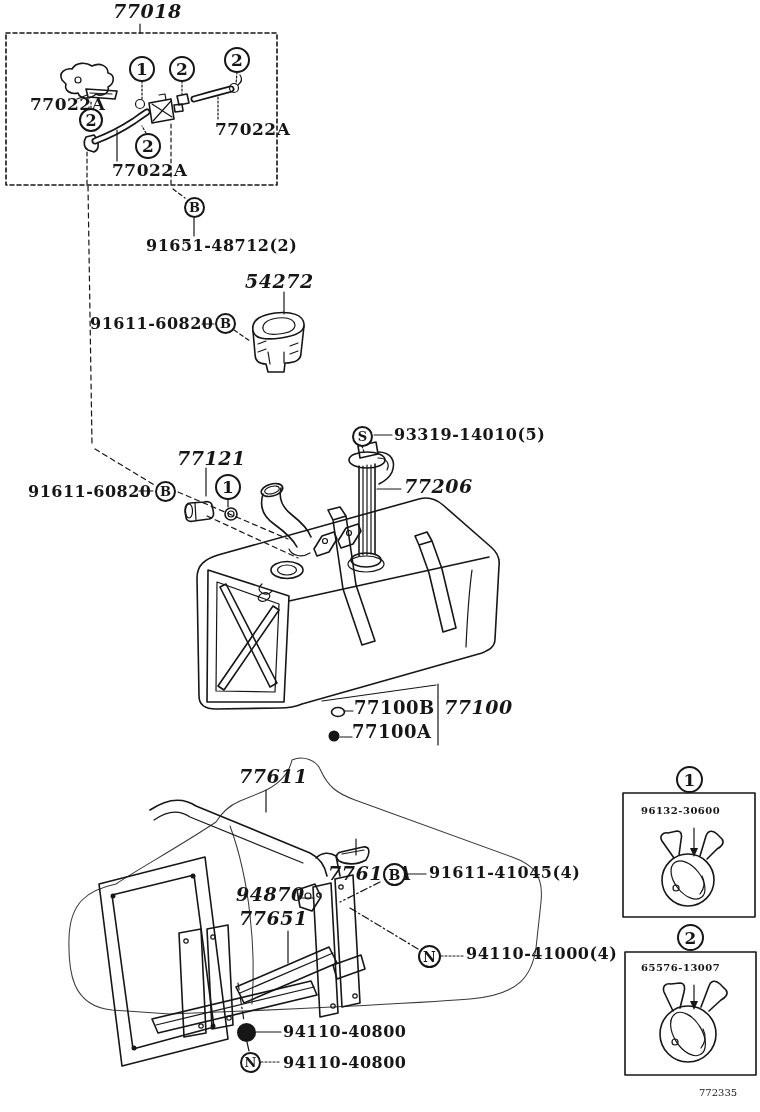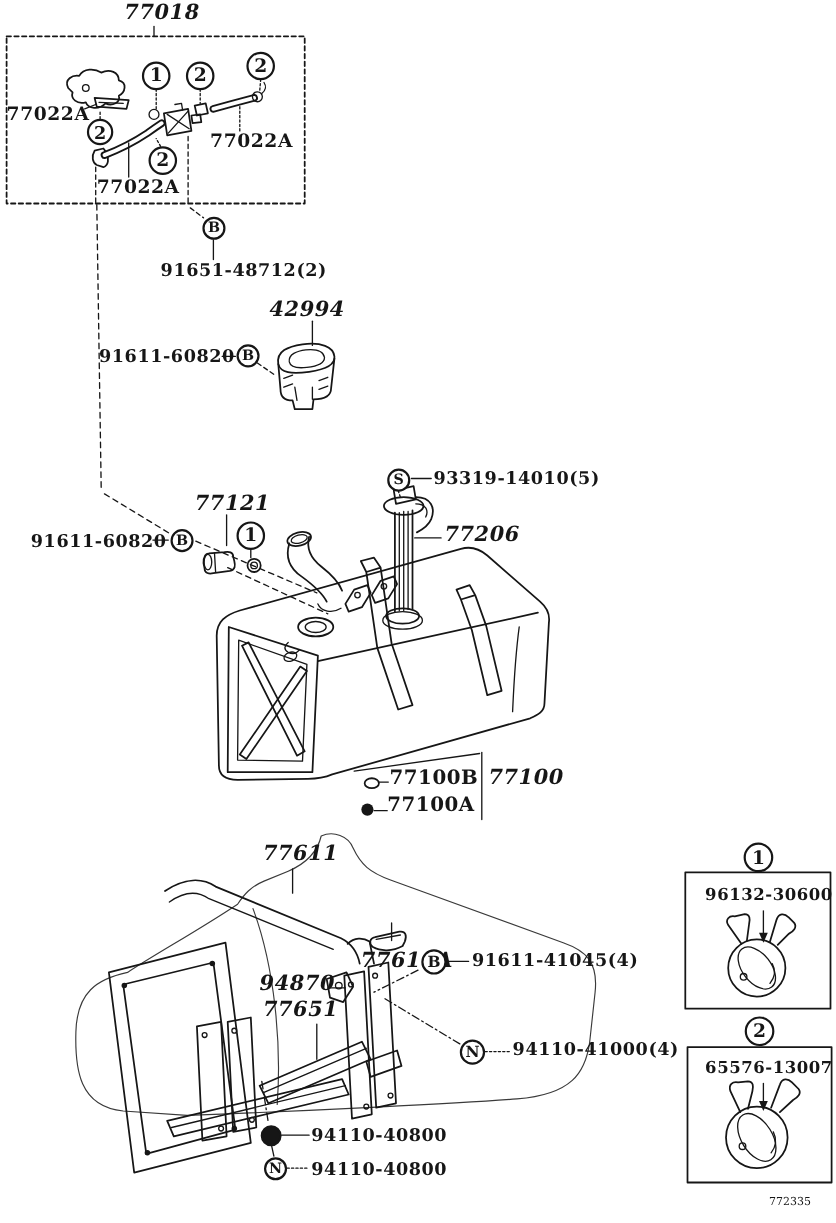"77022A" .f17 { padding-left: none -> 24px }
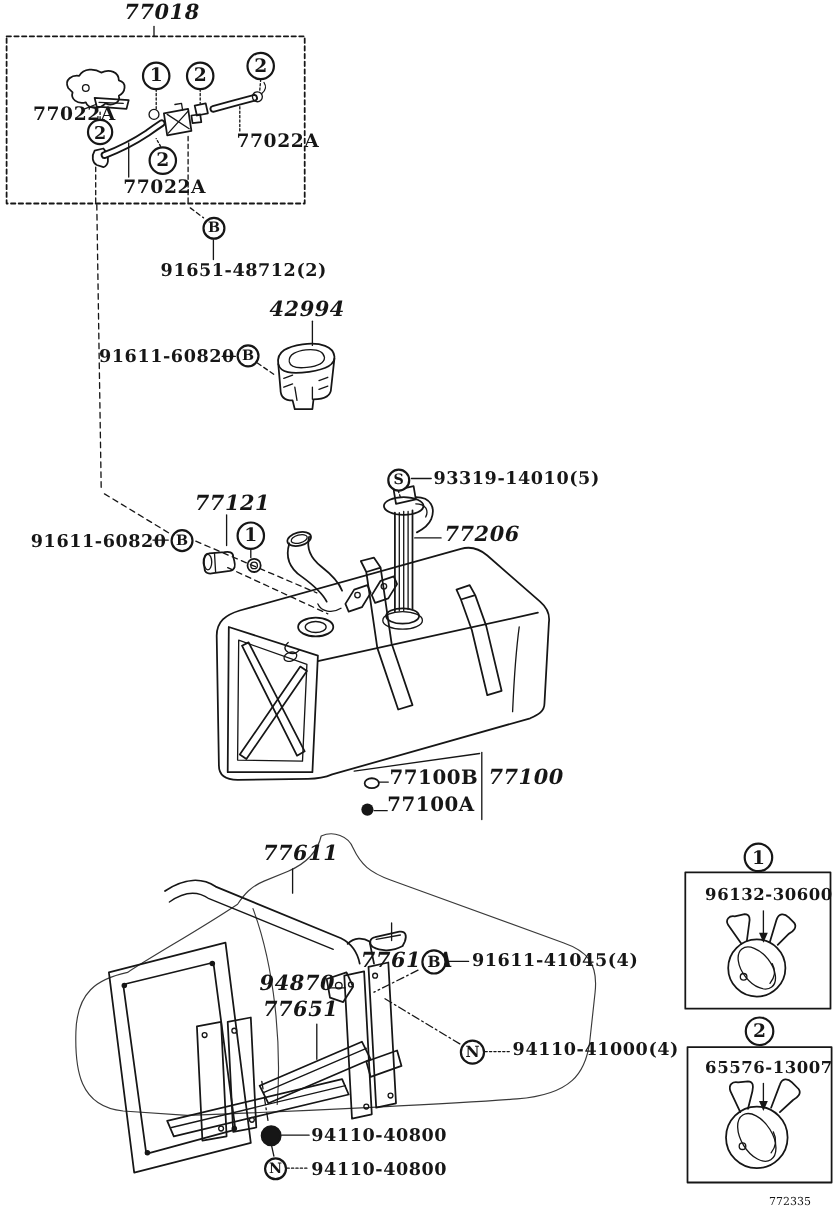"42994" div.lbl { text: 42994 -> 54272 }
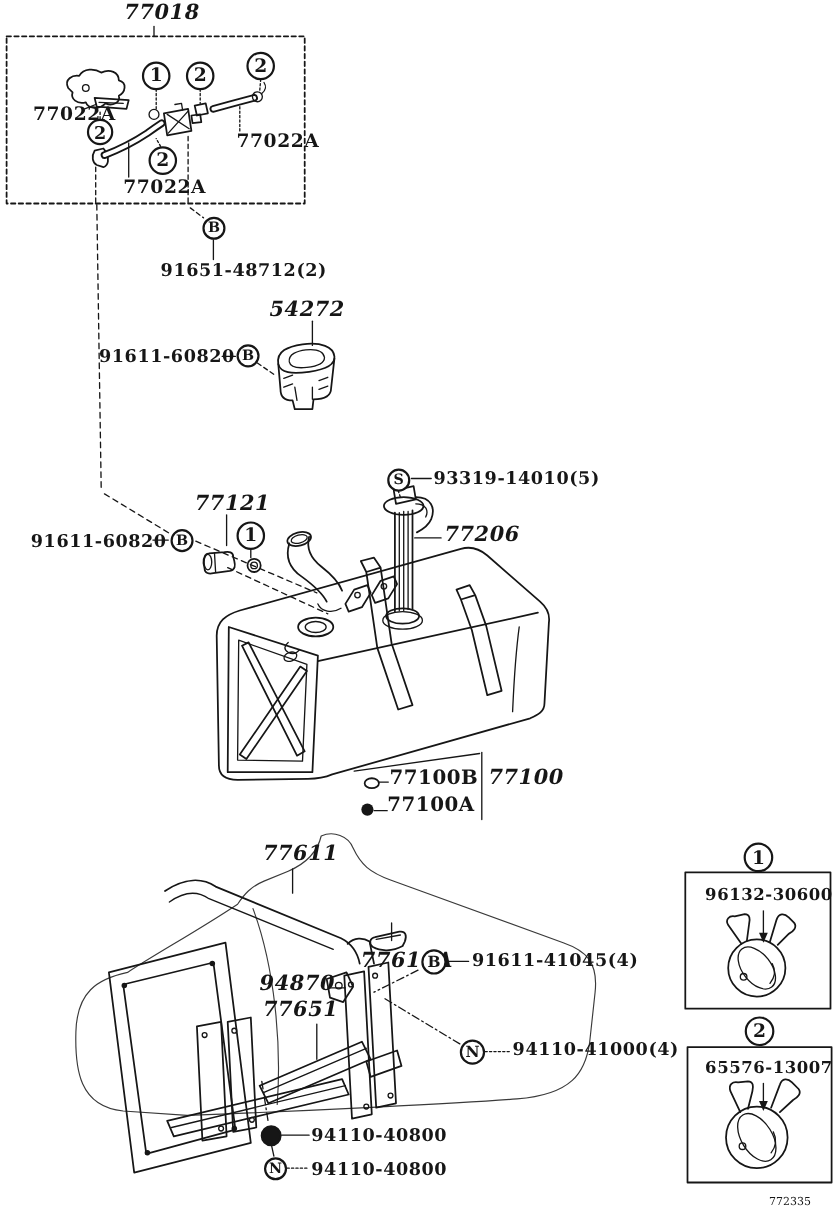"96132-30600" .f15 { font-size: 15px -> 10px }
